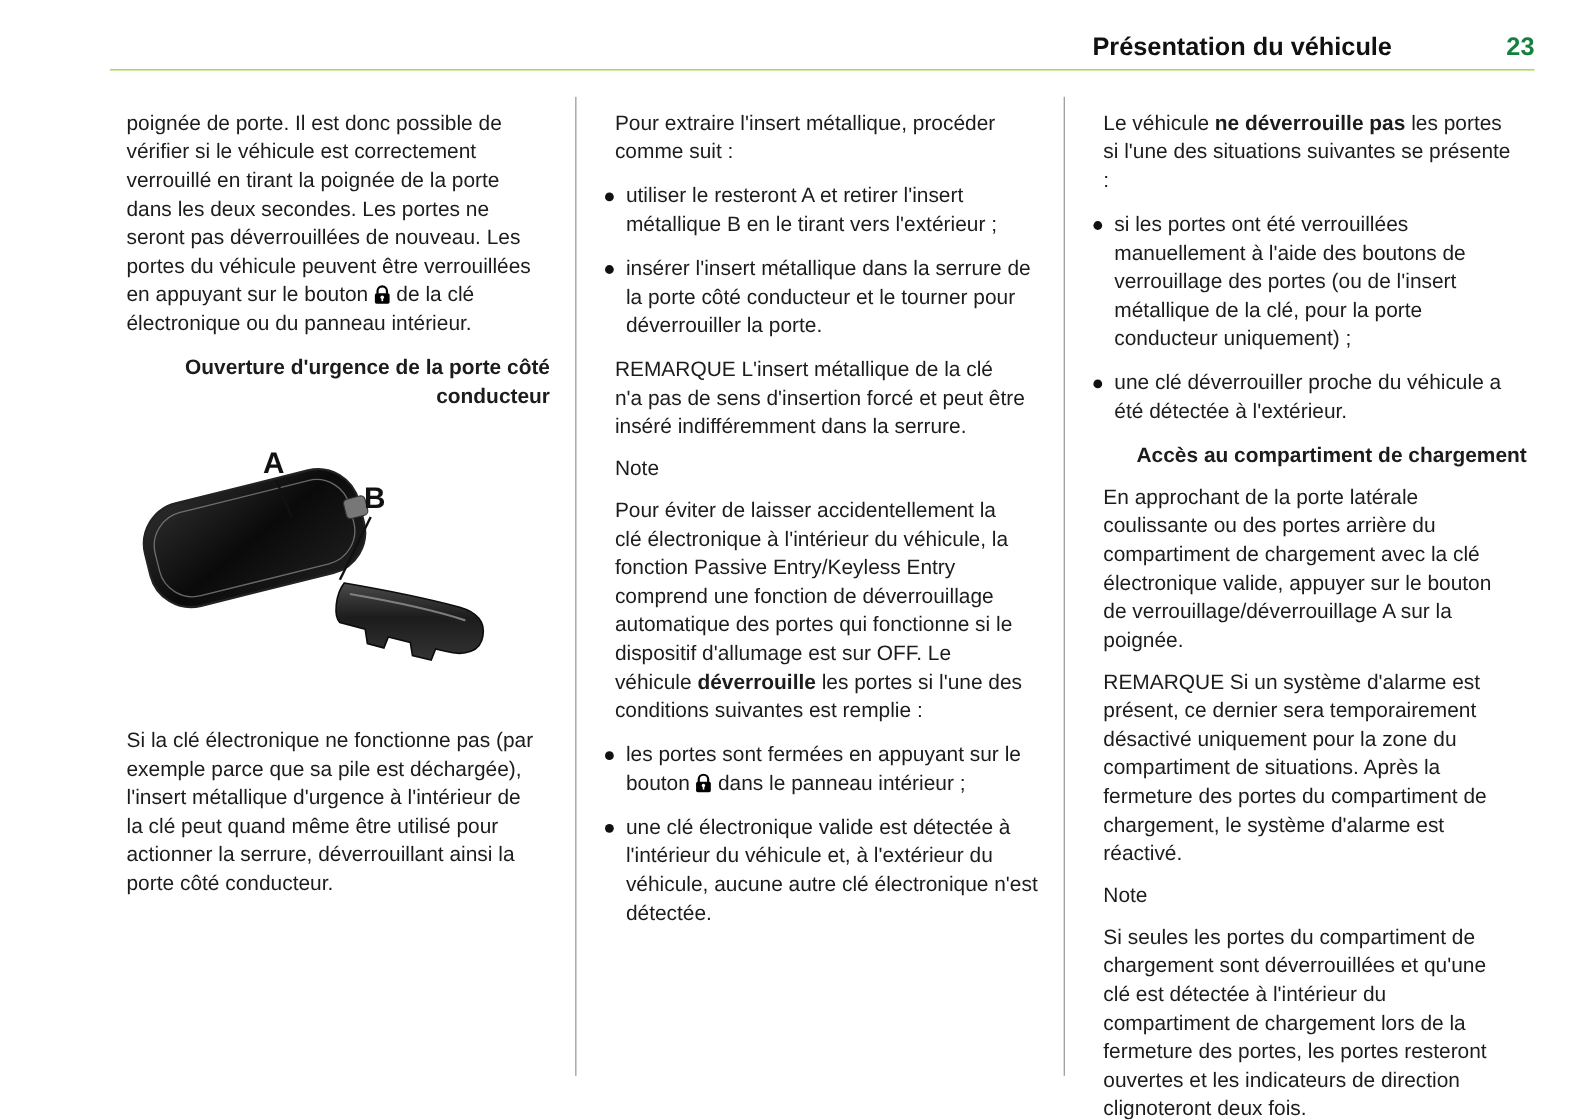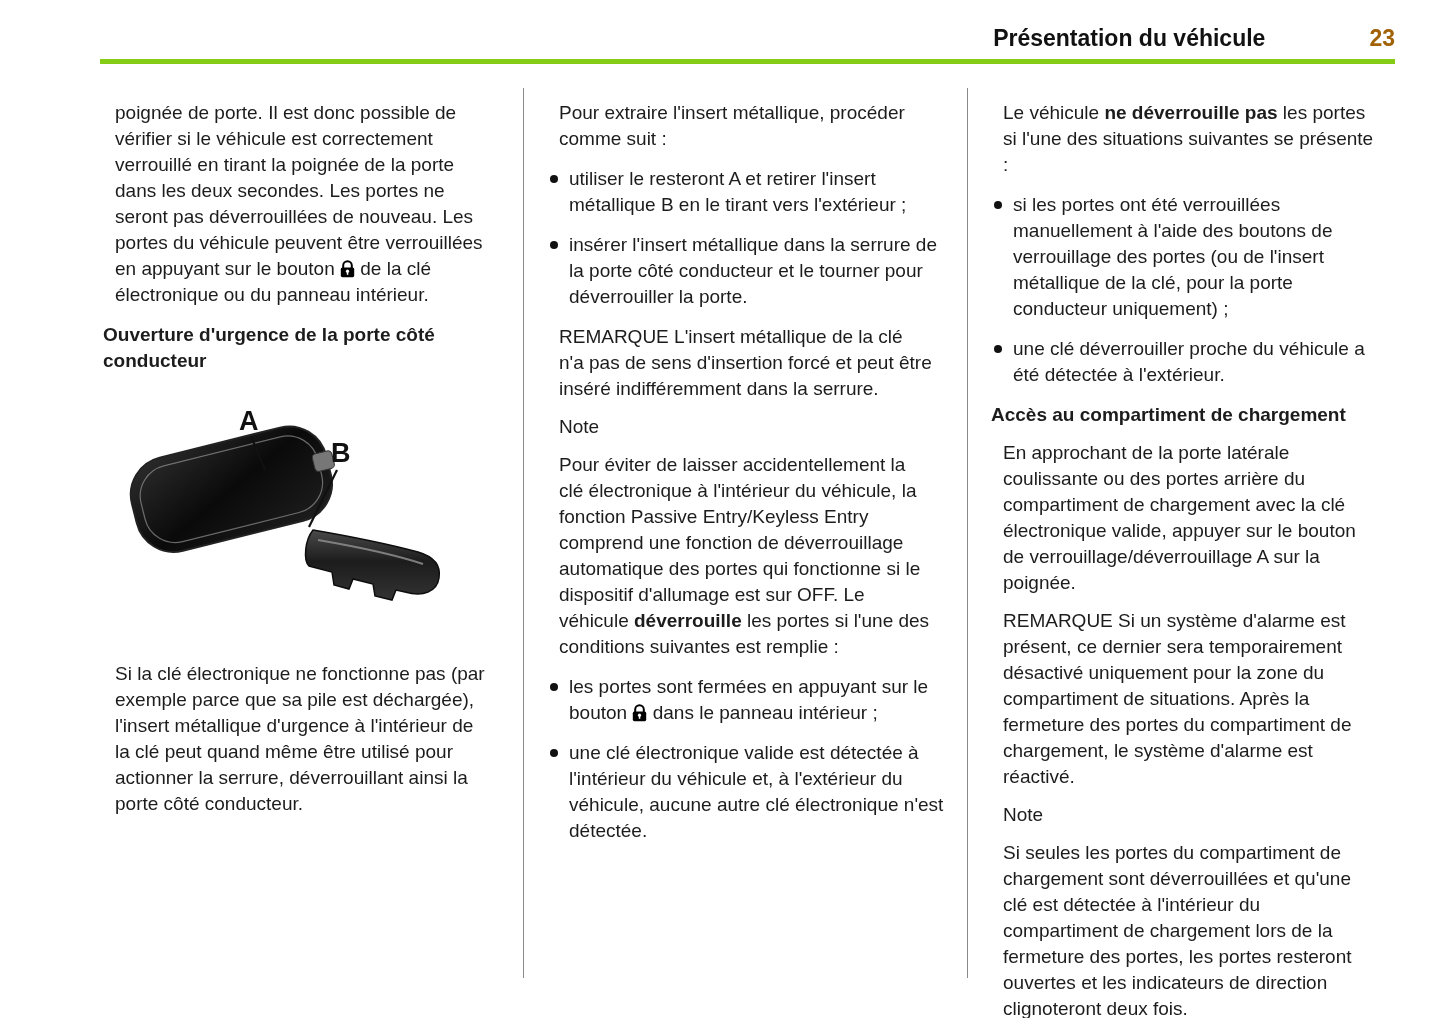"Présentation du véhicule" .header { border-bottom: 5px solid #84cc16 -> 1px solid #84cc16 }
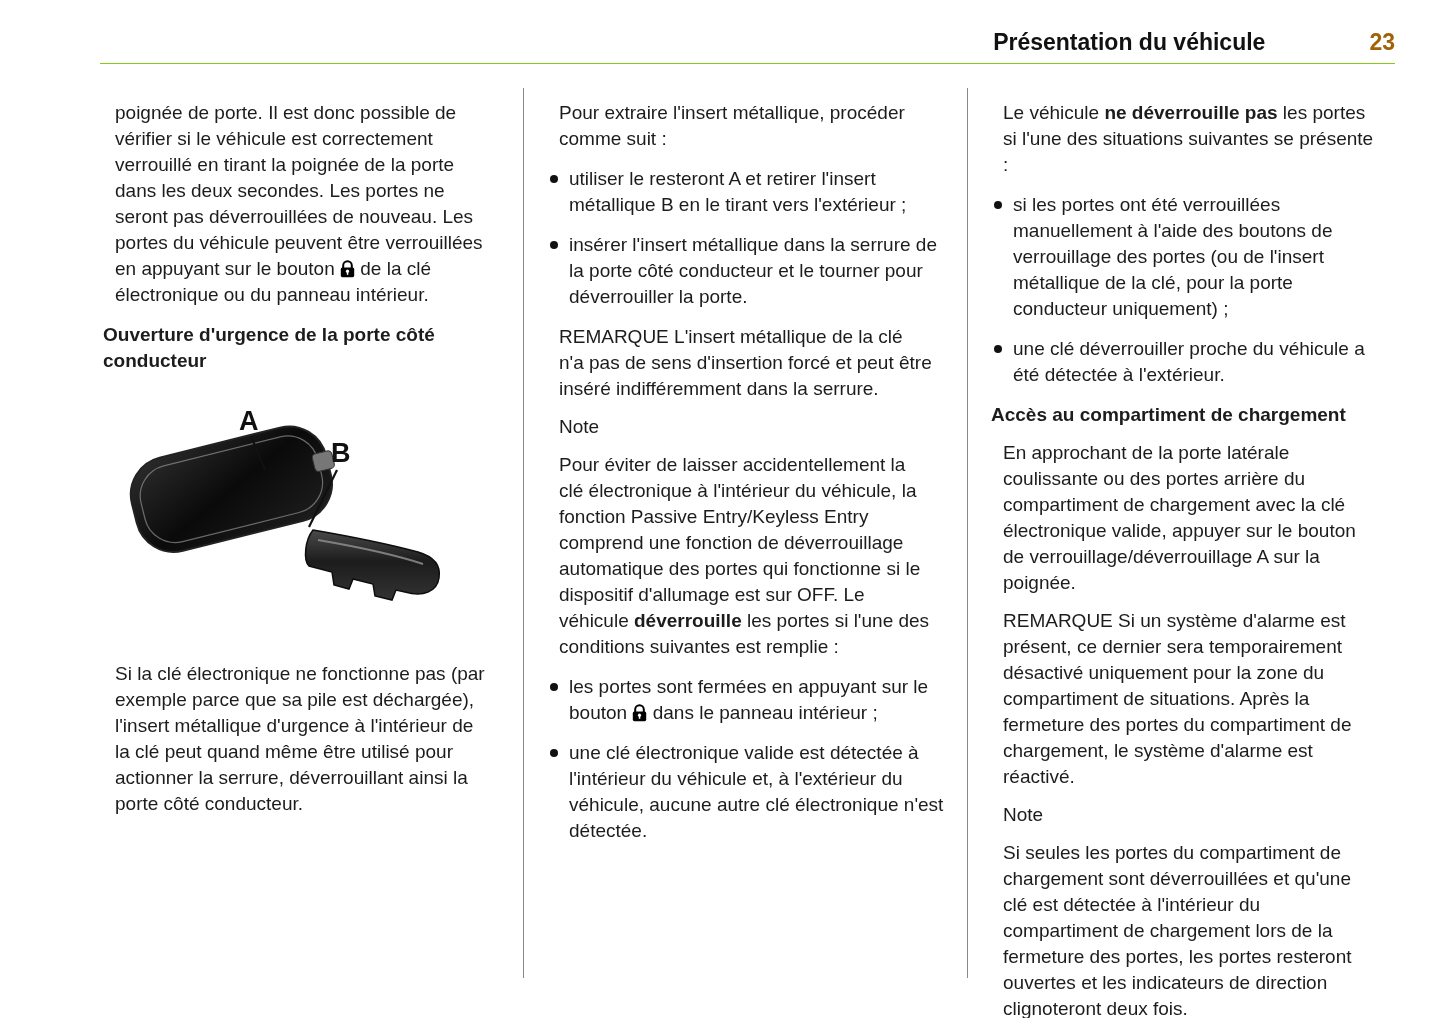"23" .header-page { color: #a16207 -> #15803d }
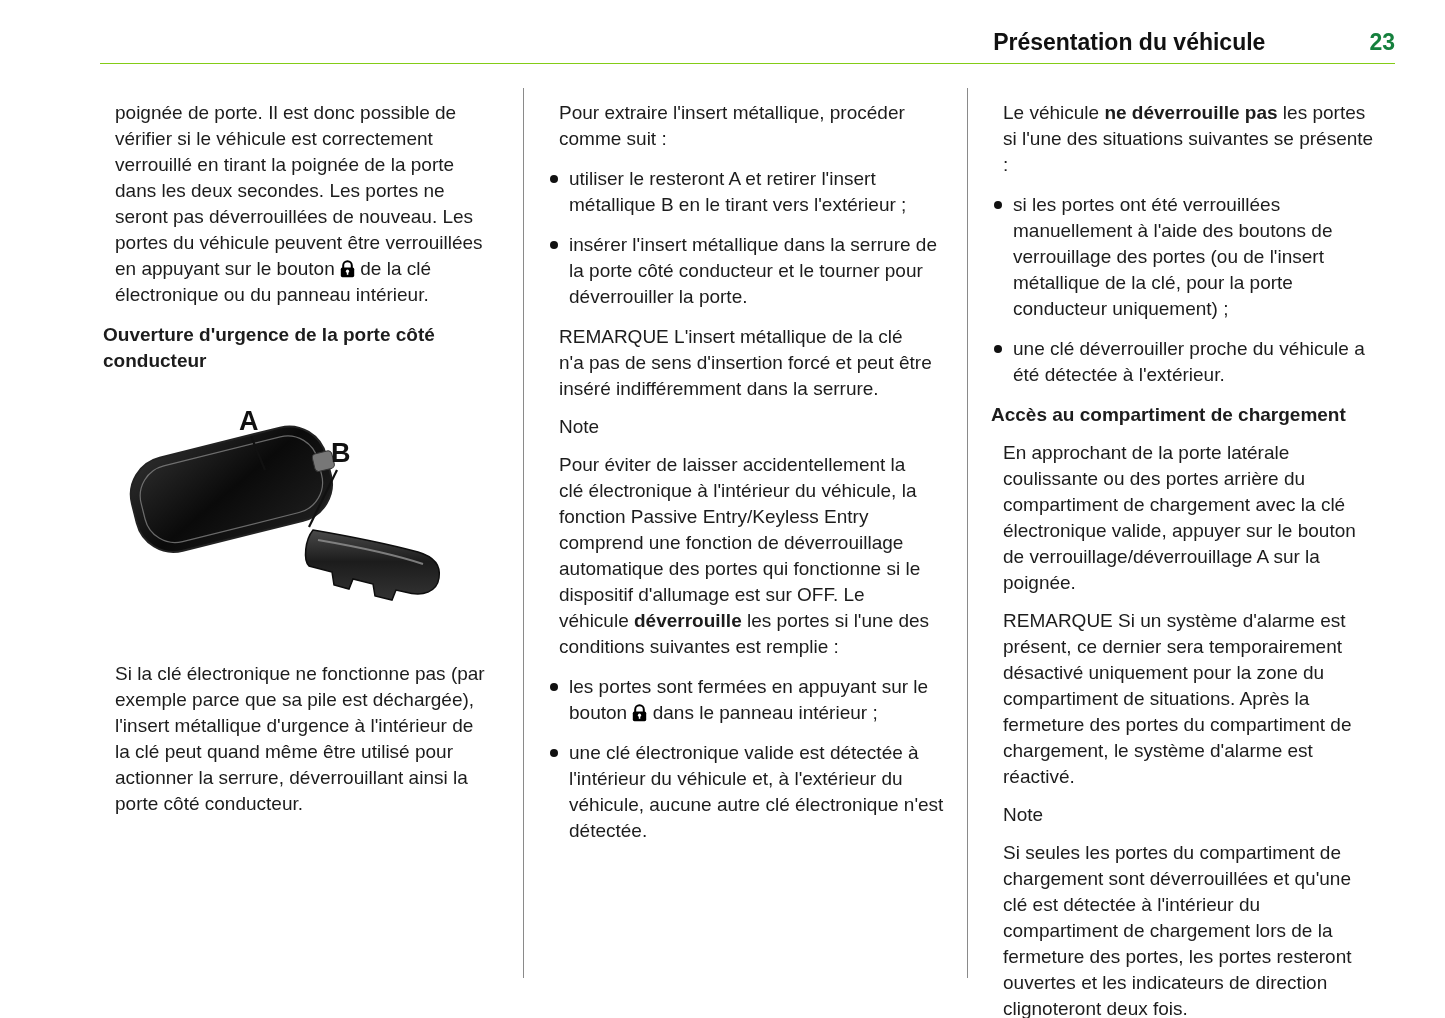"Ouverture d'urgence de la porte" .h { text-align: none -> right }
